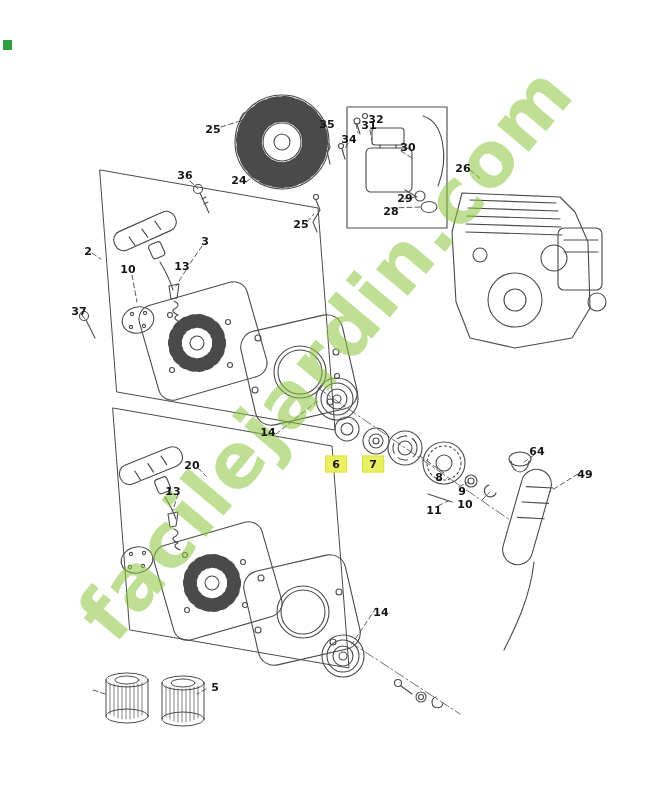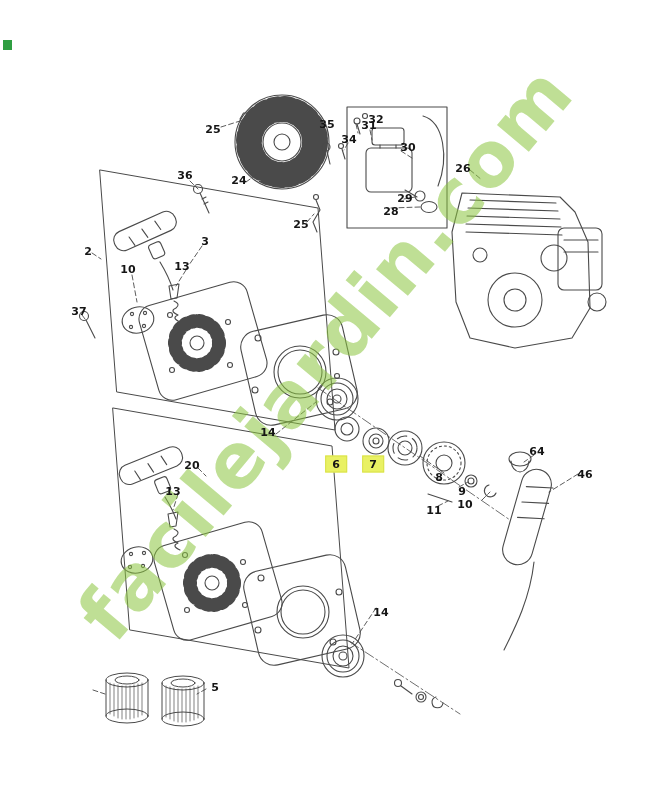"46" div.part-label { text: 46 -> 49 }
